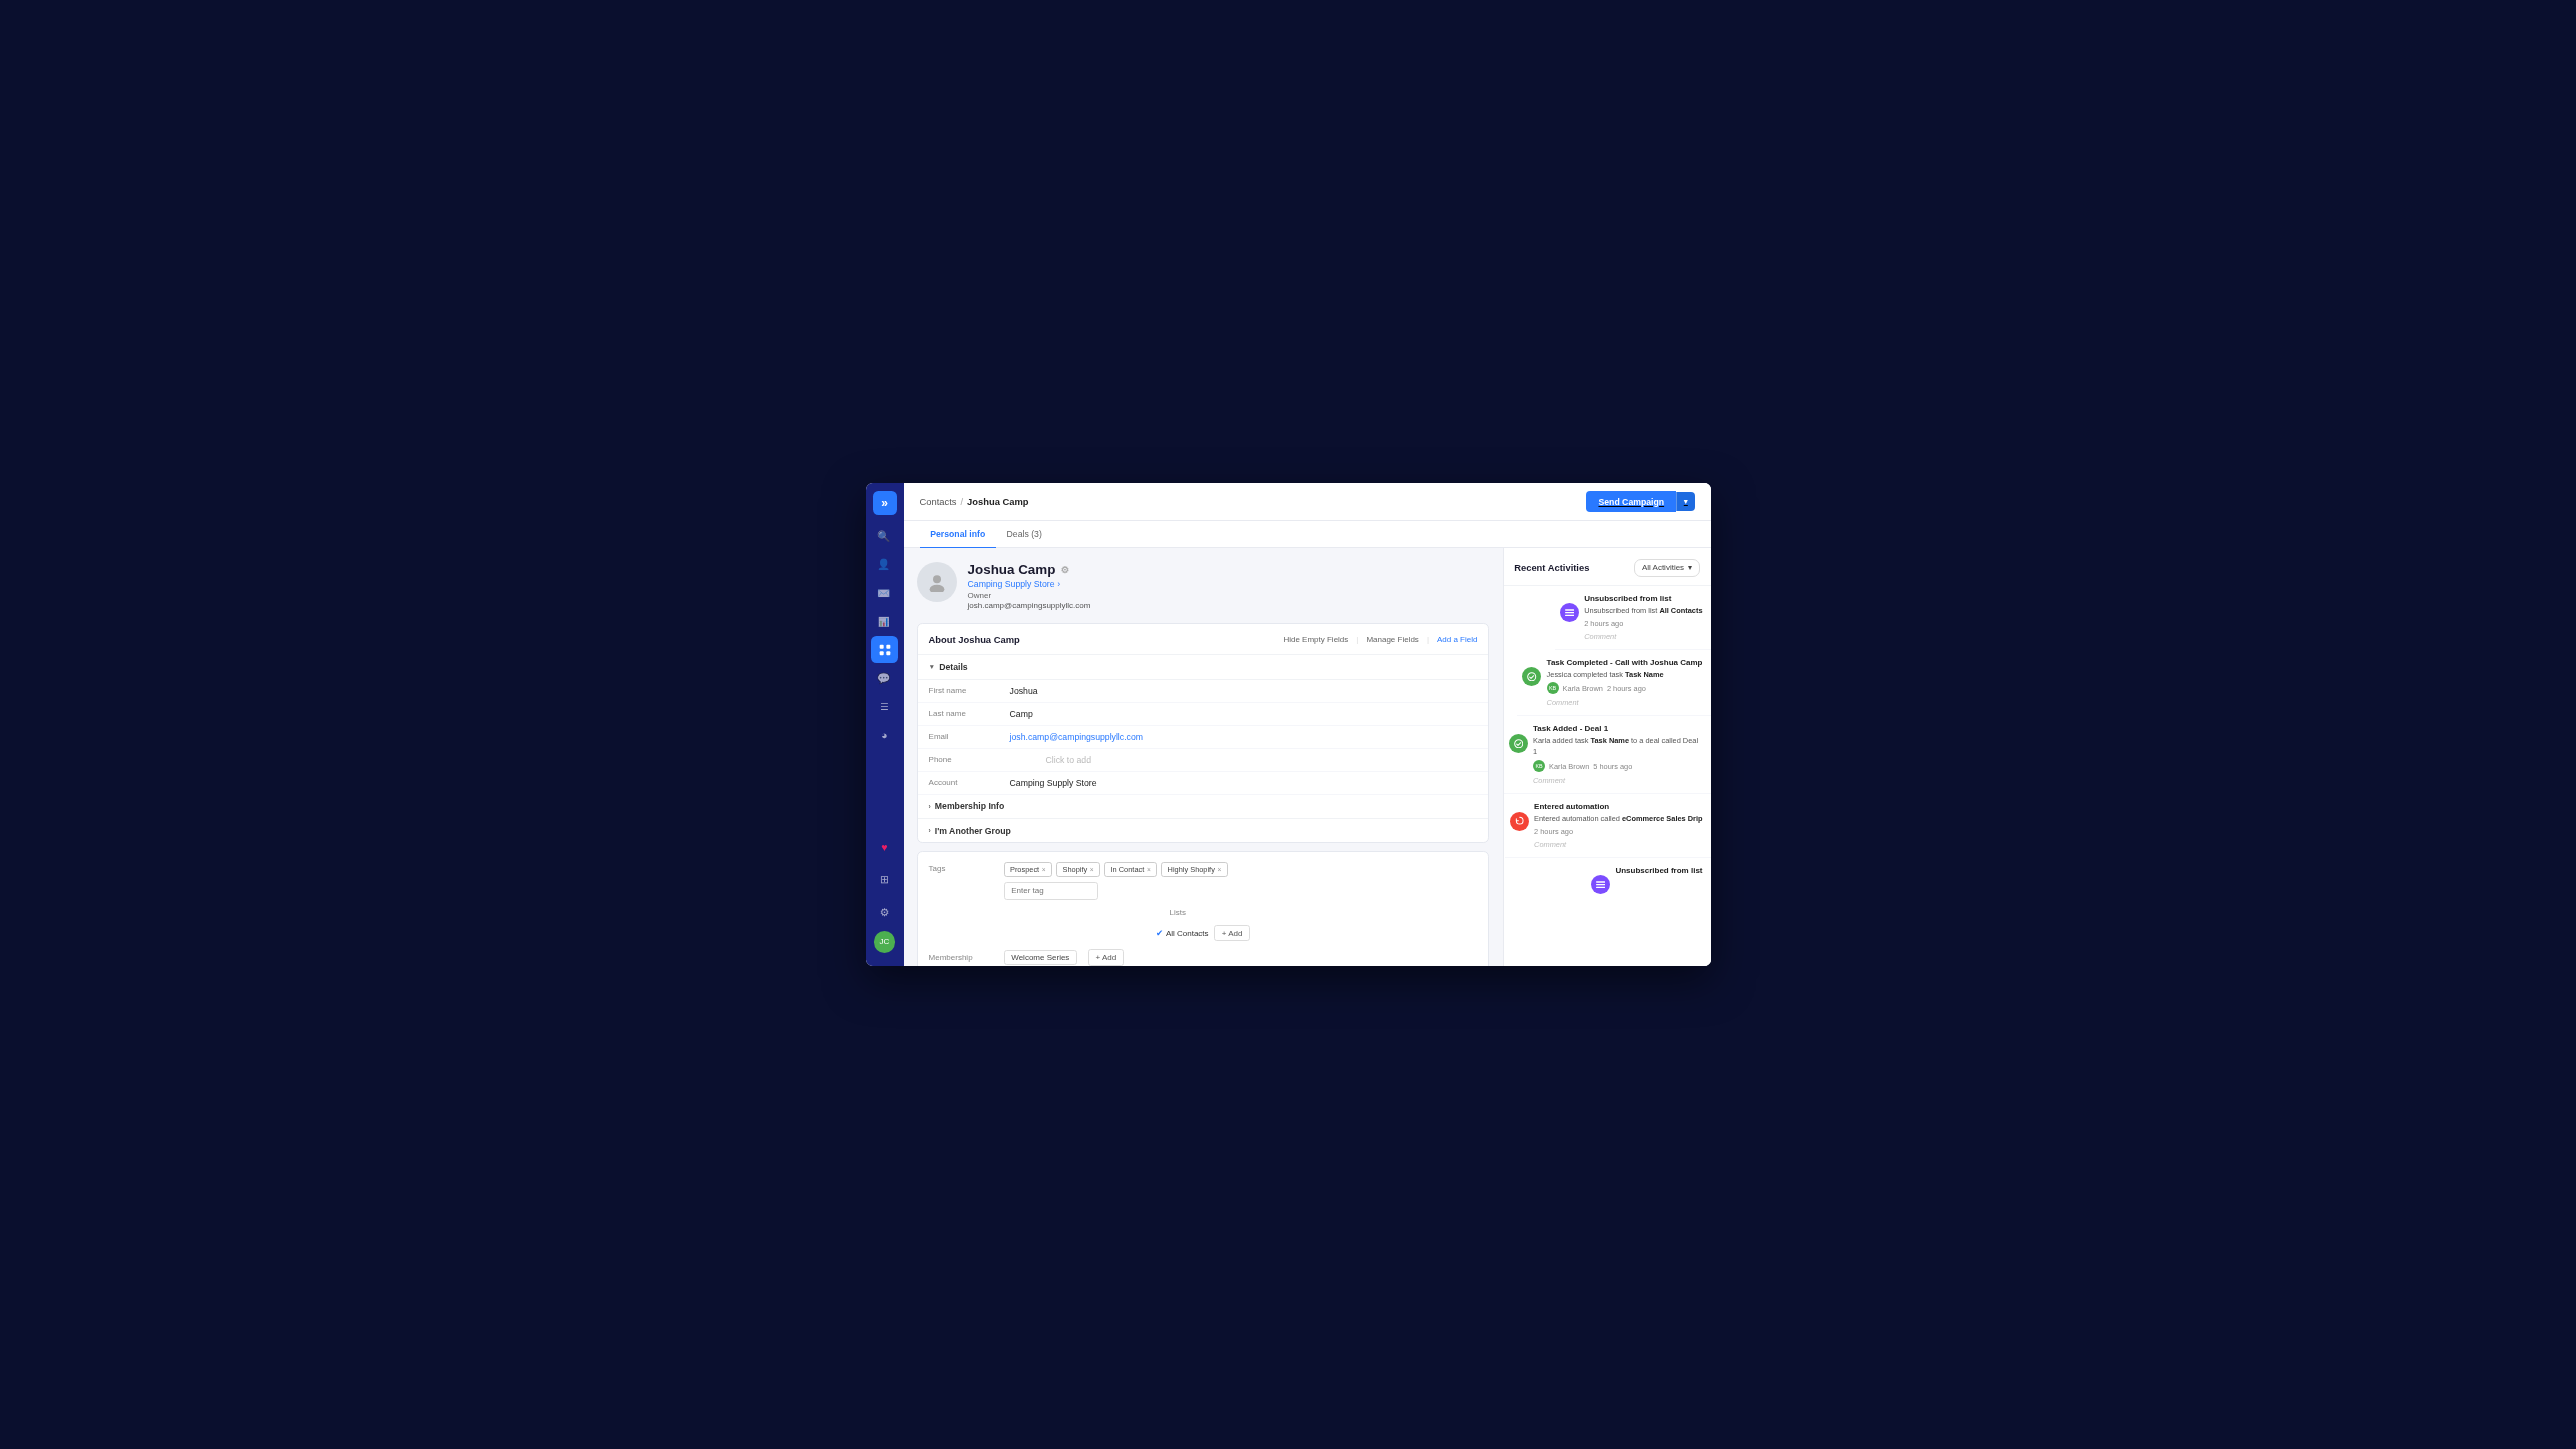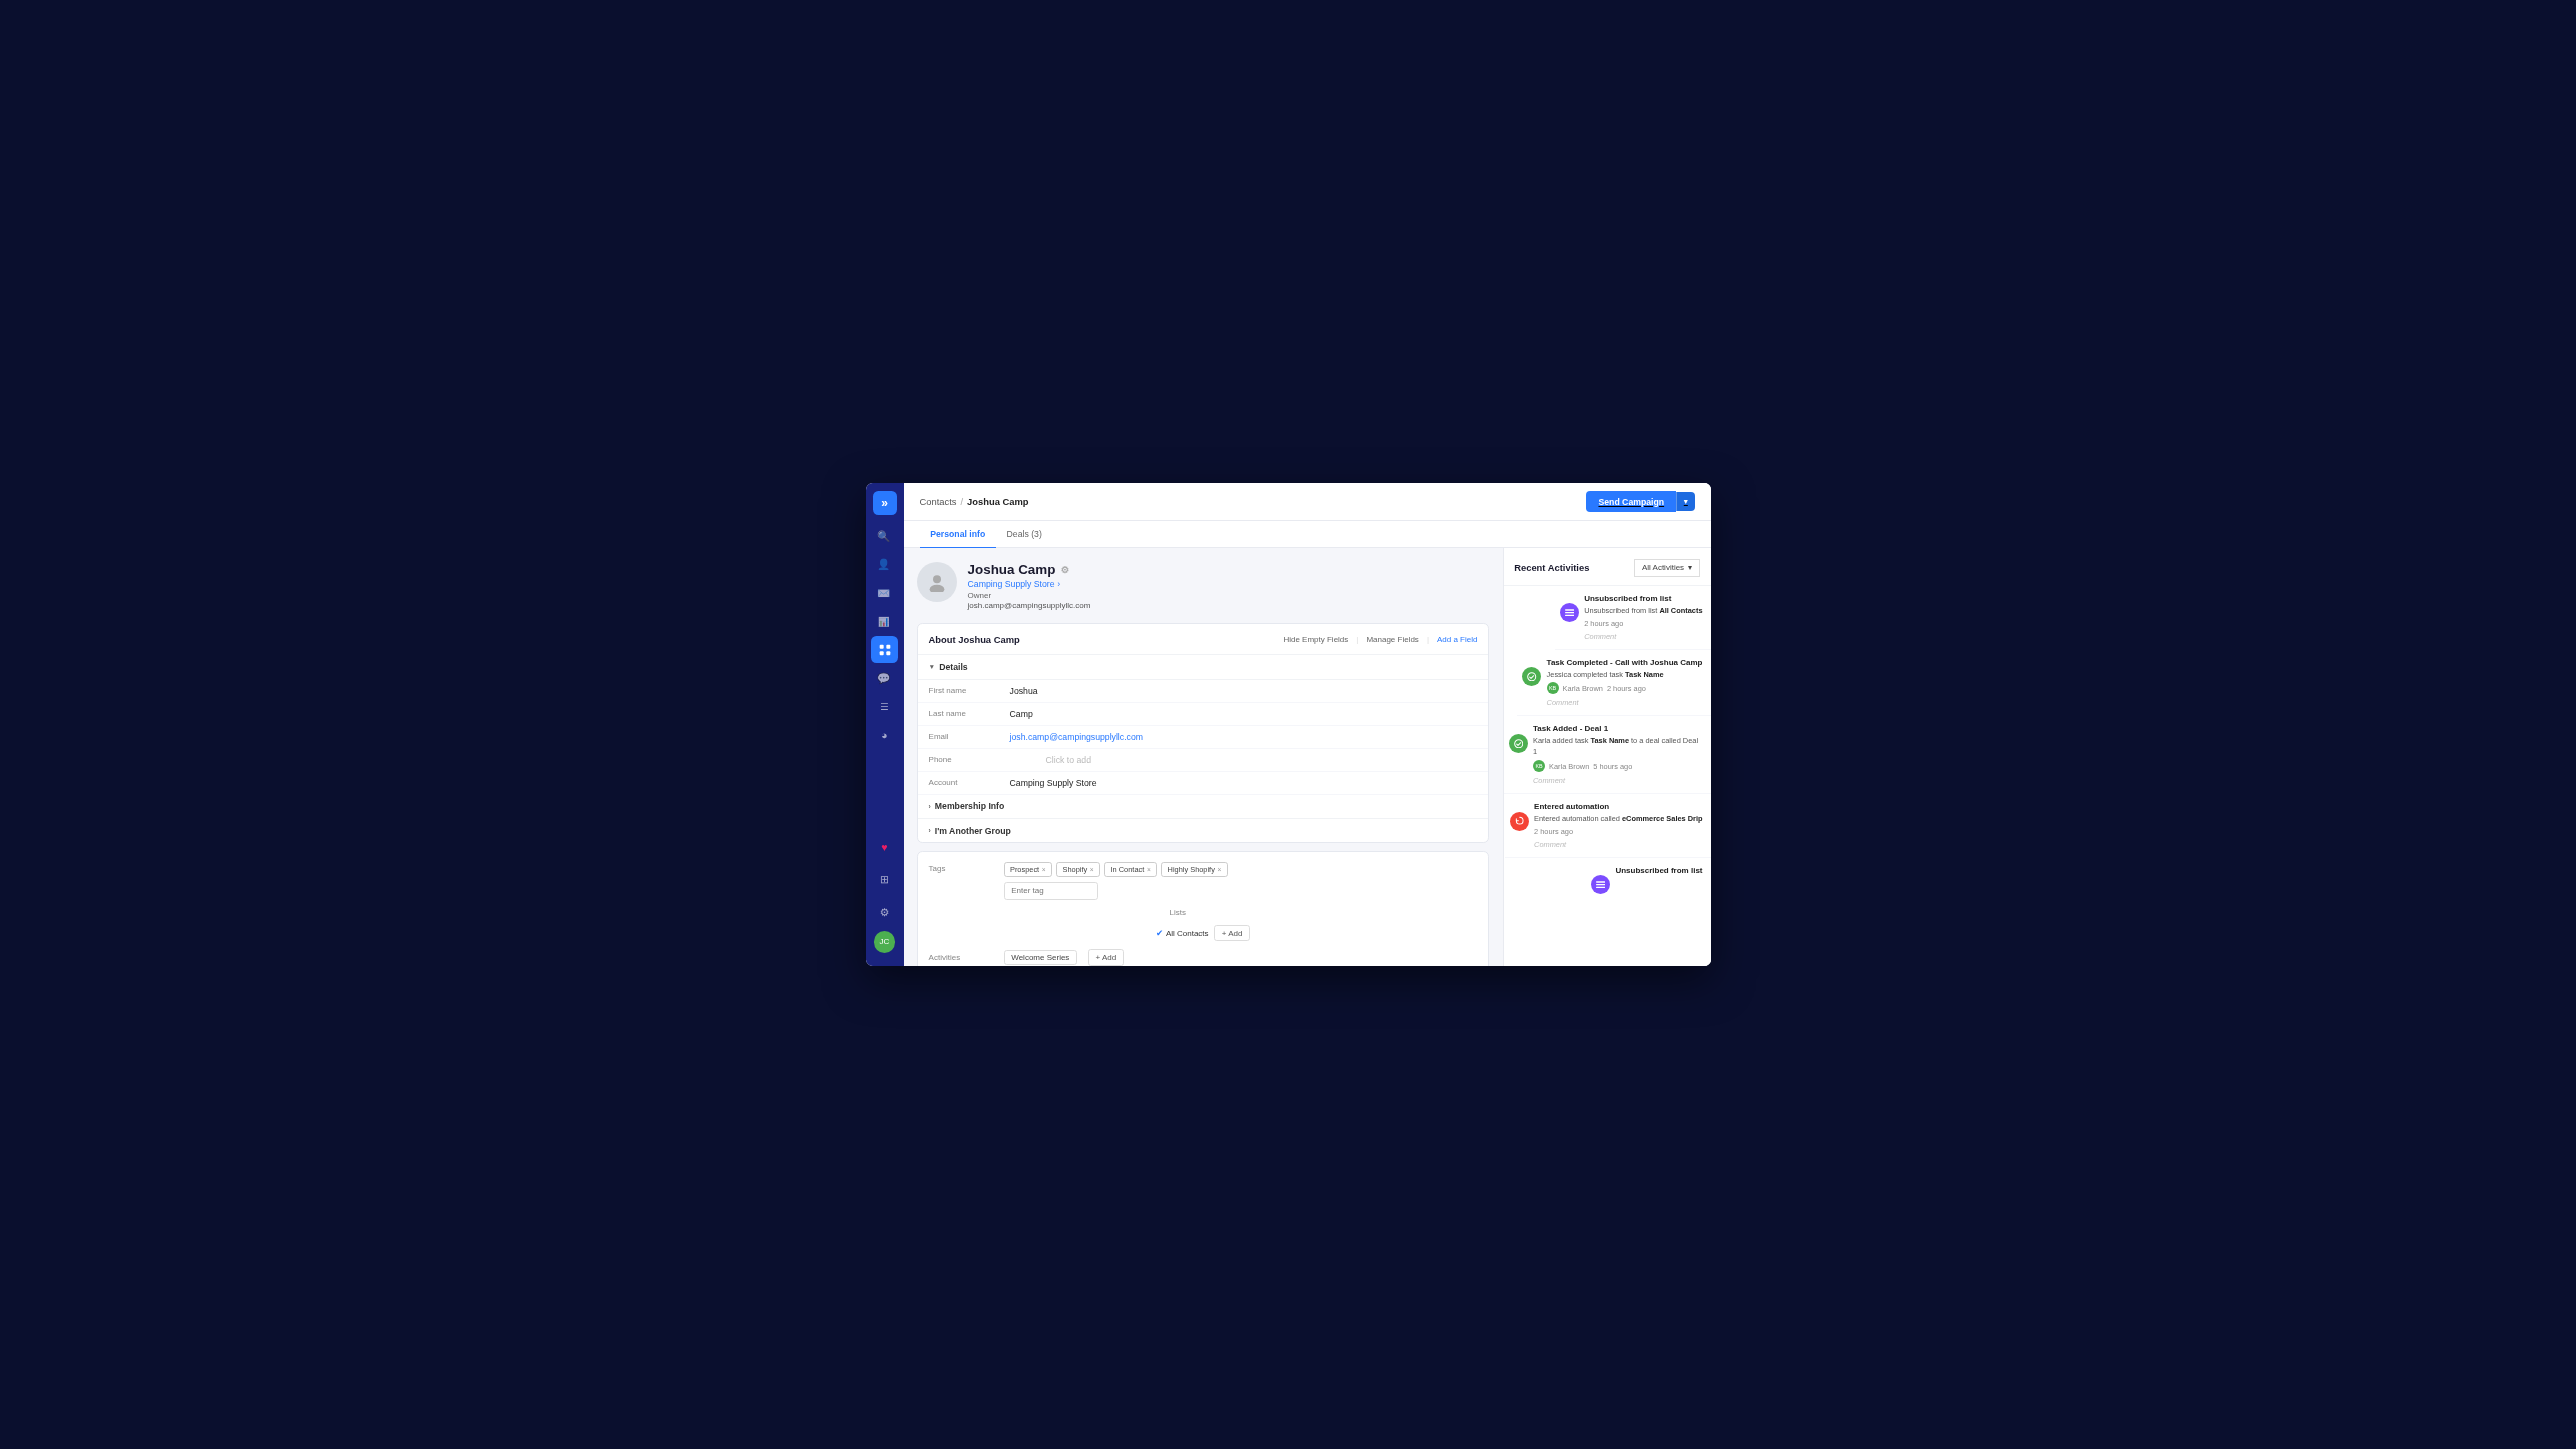"All Activities" .activities-filter { border-radius: 0 -> 7px }
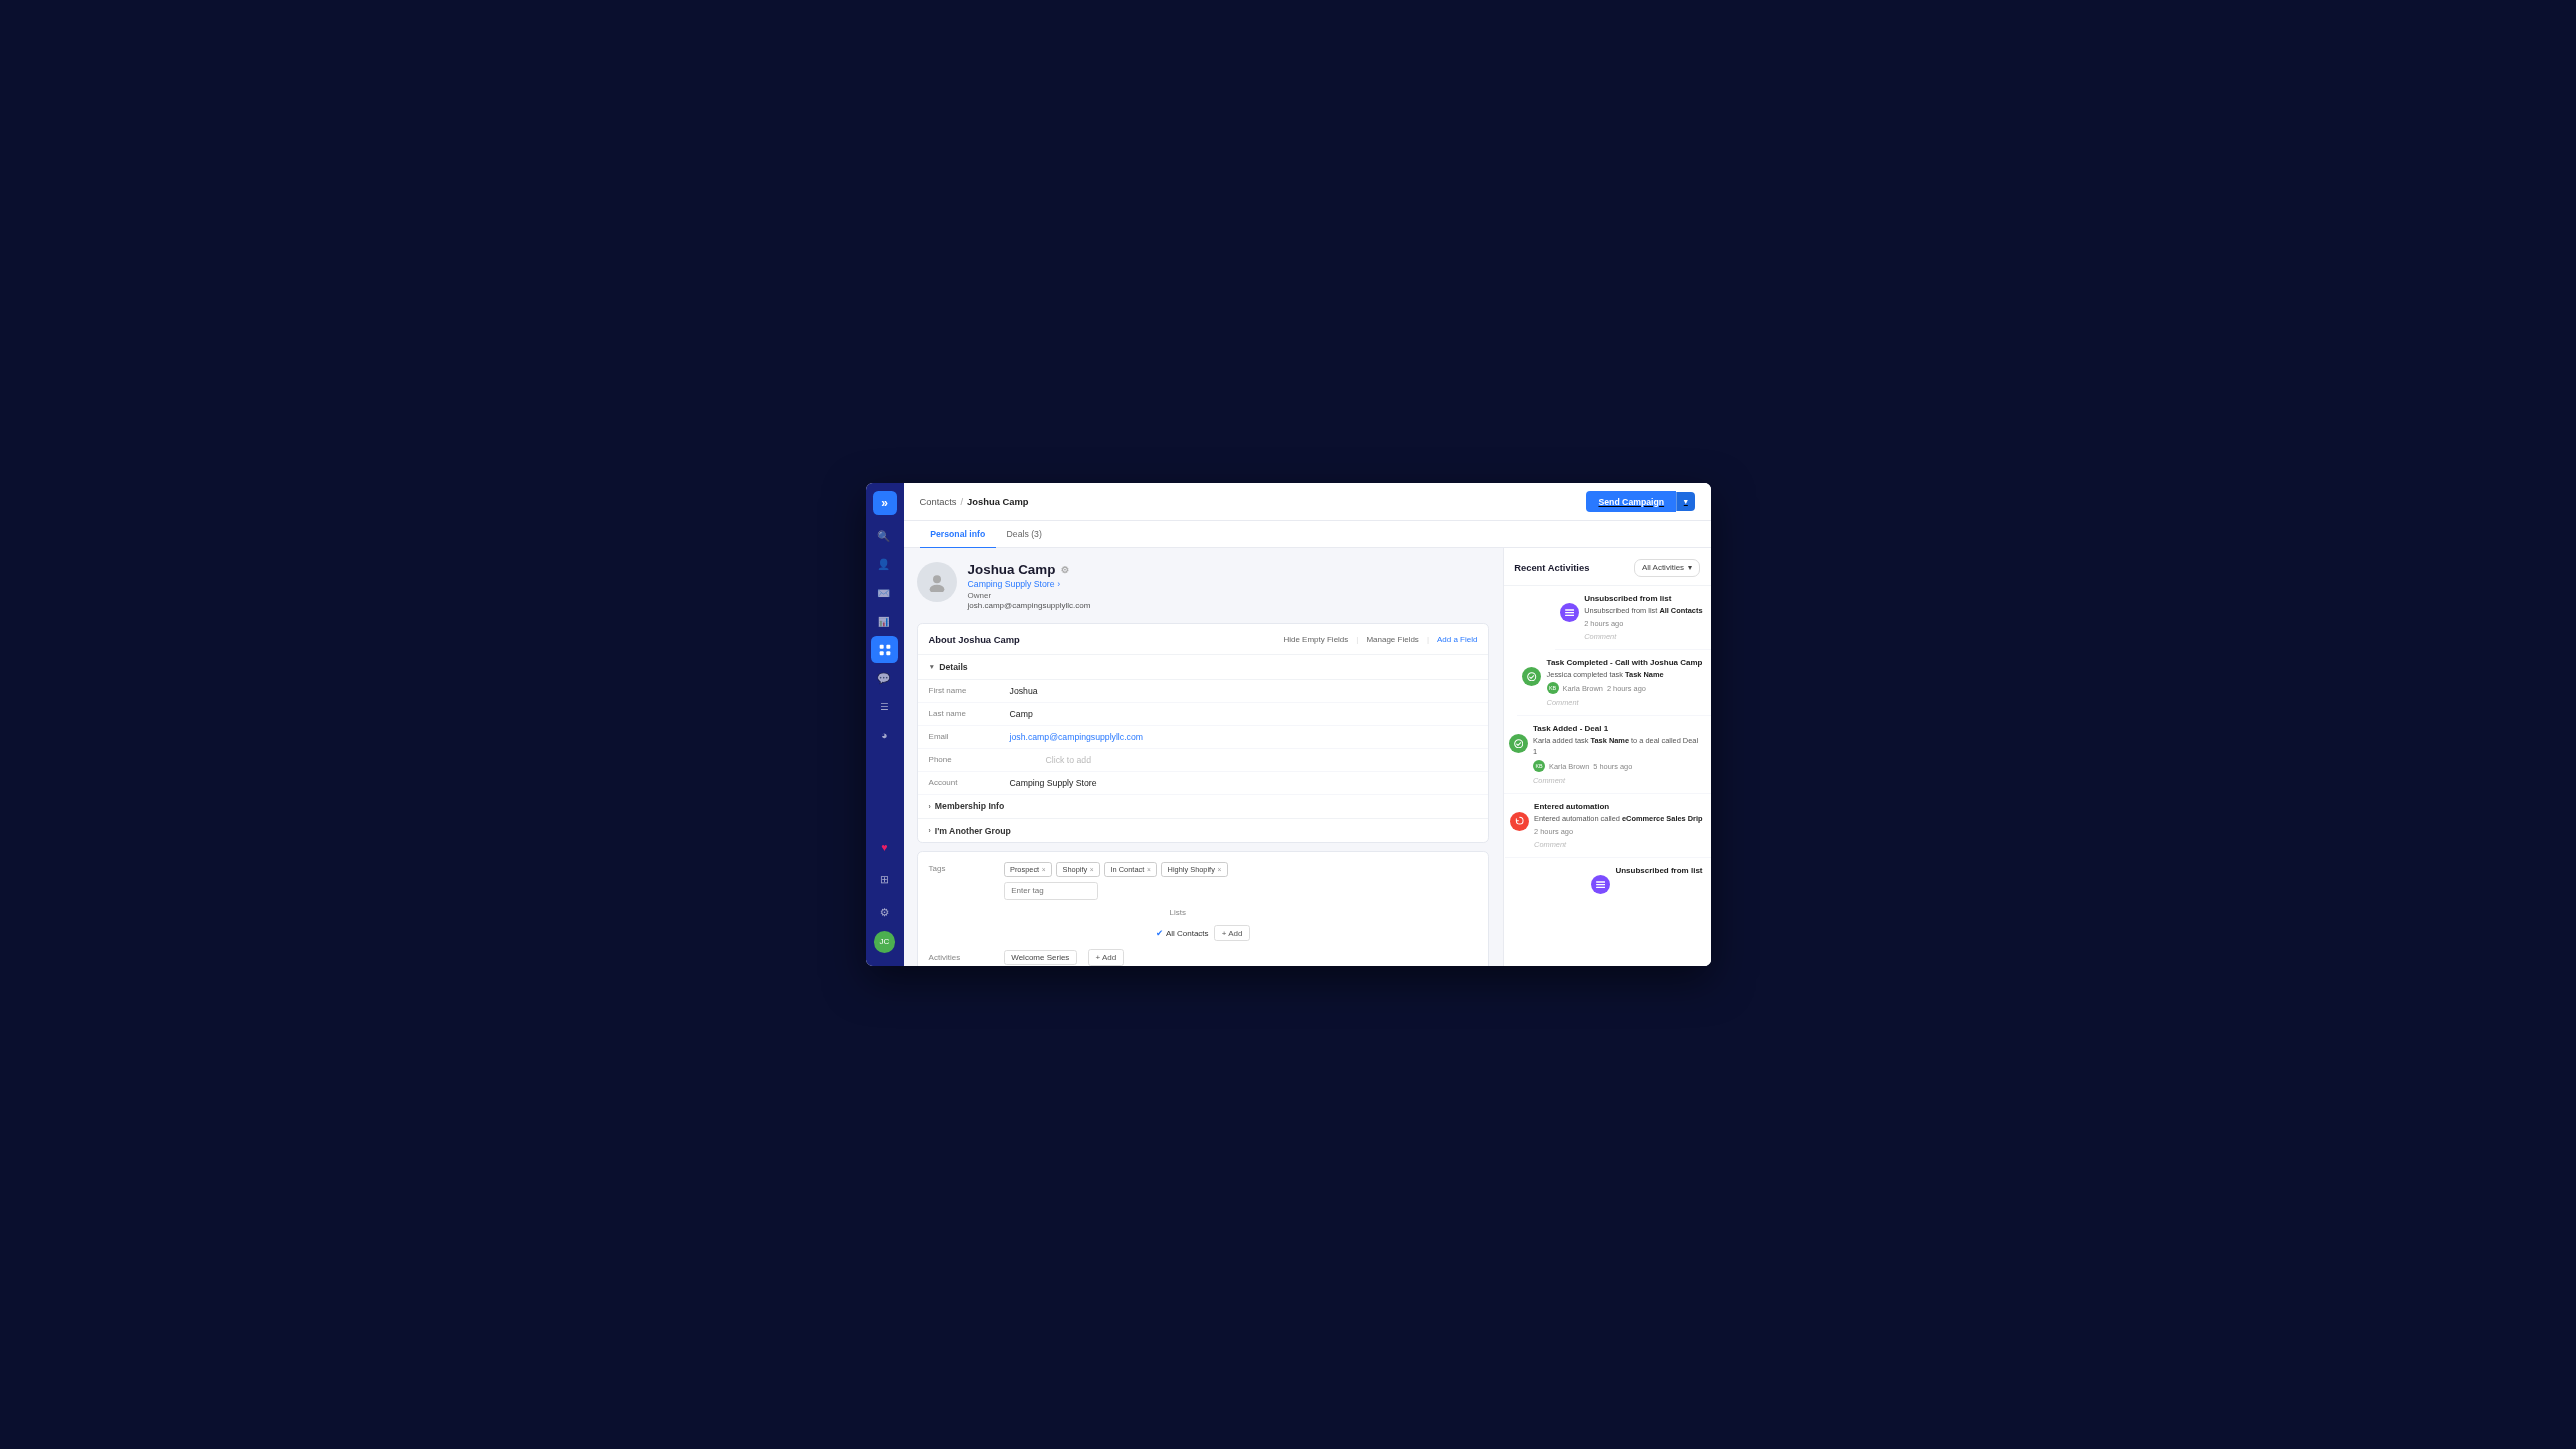"Activities" div.automations-label { text: Activities -> Membership }
